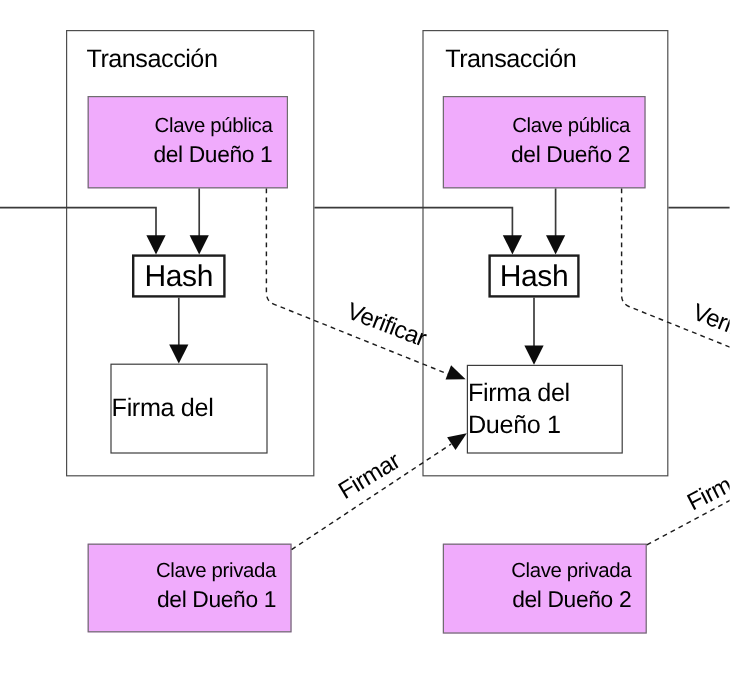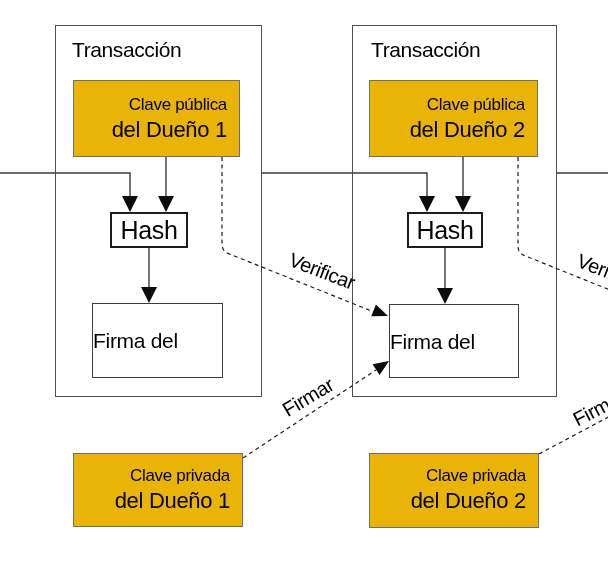"Clave pública" .keybox { background: #eab308 -> #f0abfc }
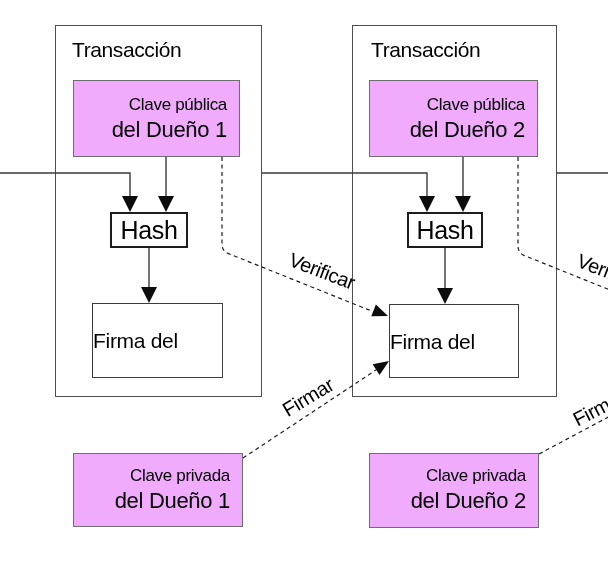"del Dueño 1" .keybox .l2 { font-size: 22px -> 19px }
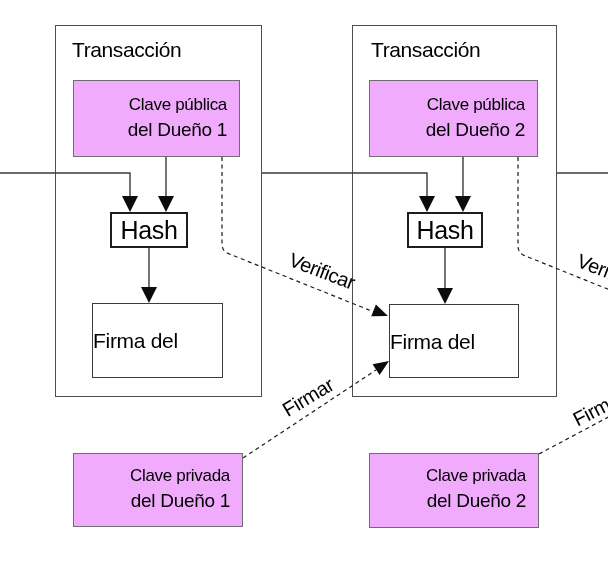"Dueño 1" div { html: none -> <div>Dueño 1</div> }
